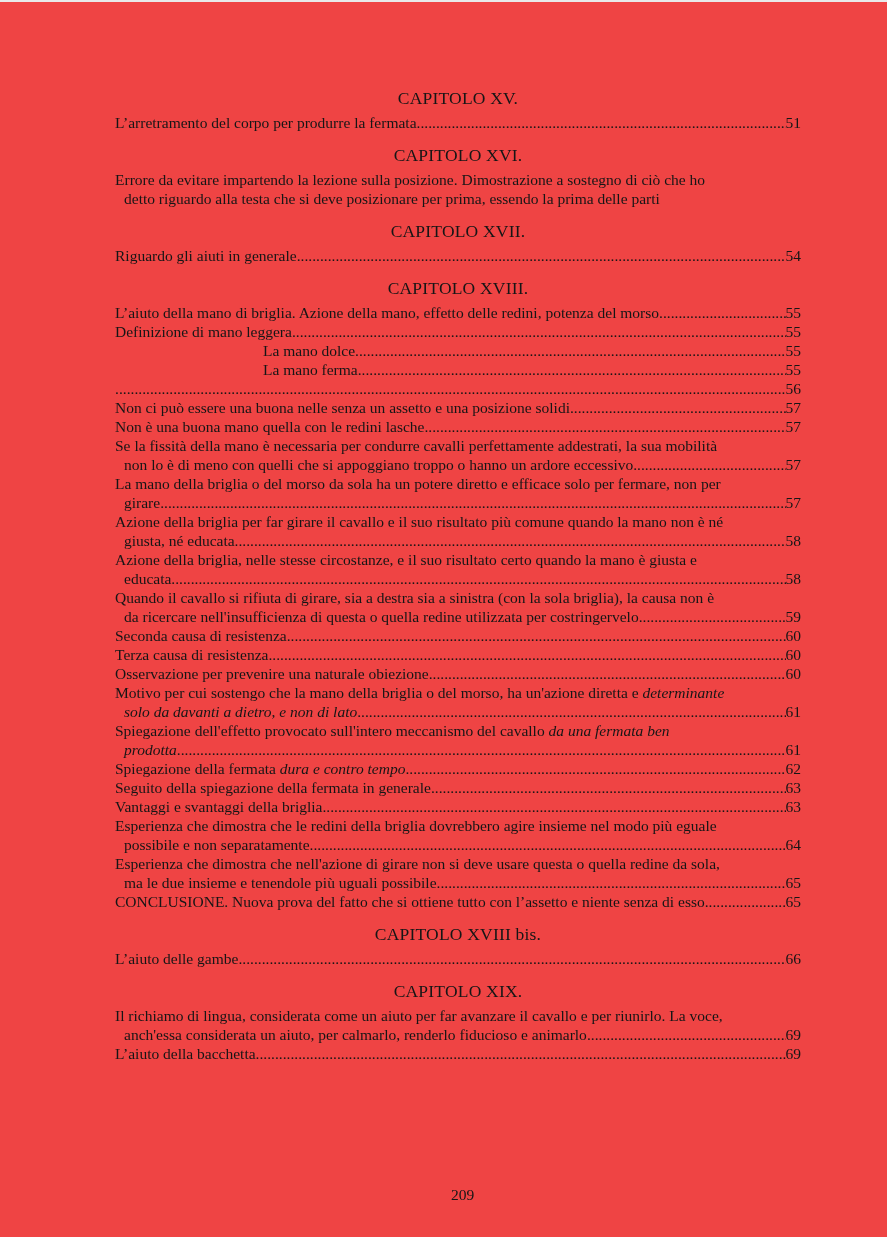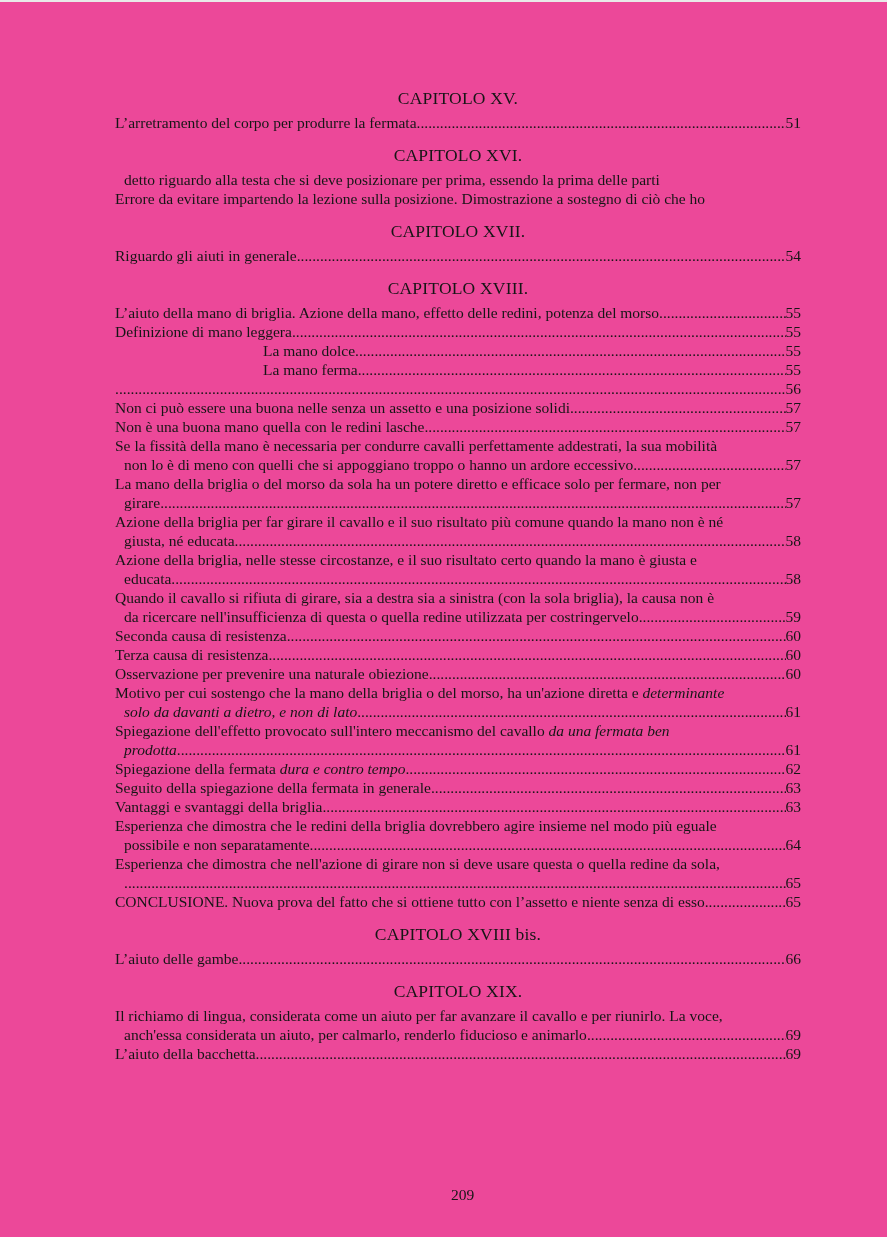"CAPITOLO XV." .page { background: #ec4899 -> #ef4444 }
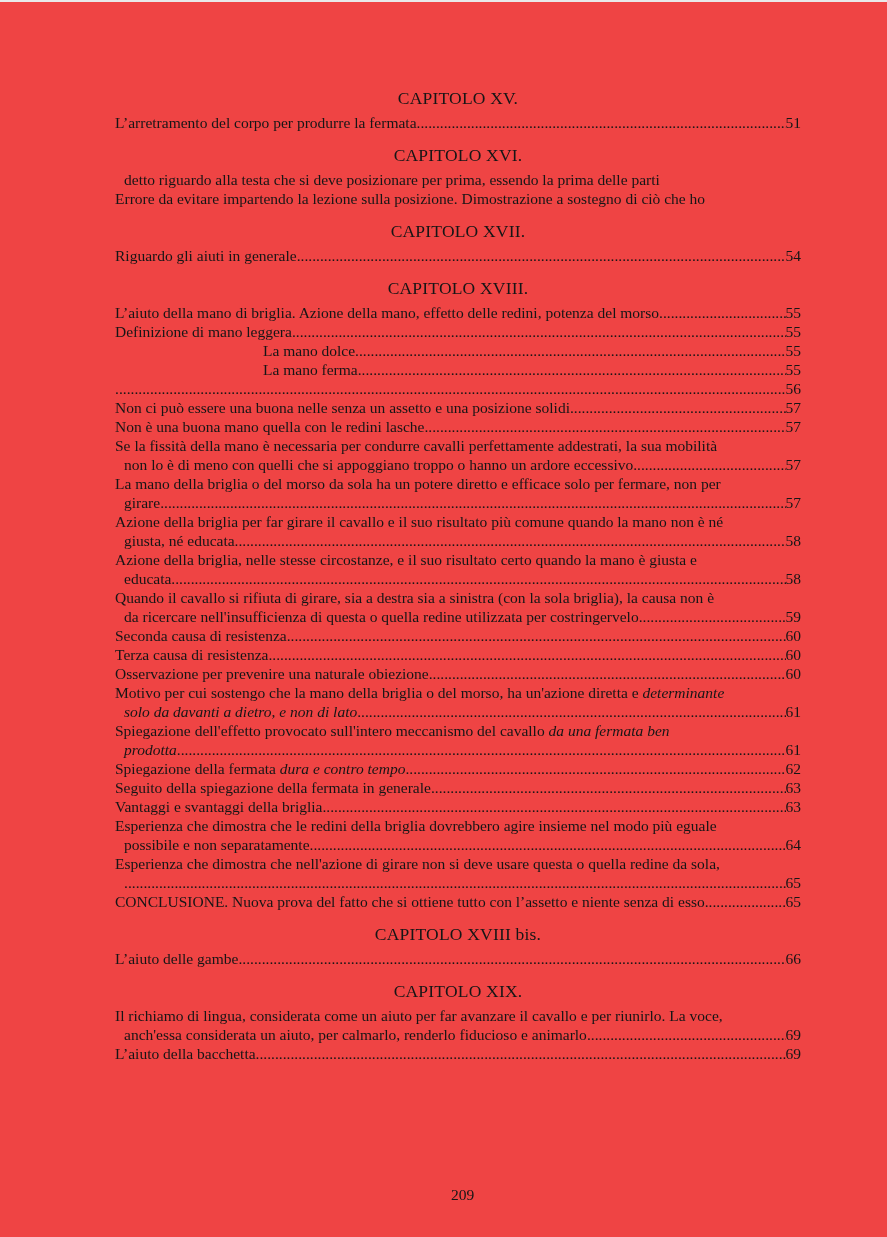"detto riguardo alla testa che" div.line { order: before "Errore da evitare impartendo la" -> after "Errore da evitare impartendo la" }
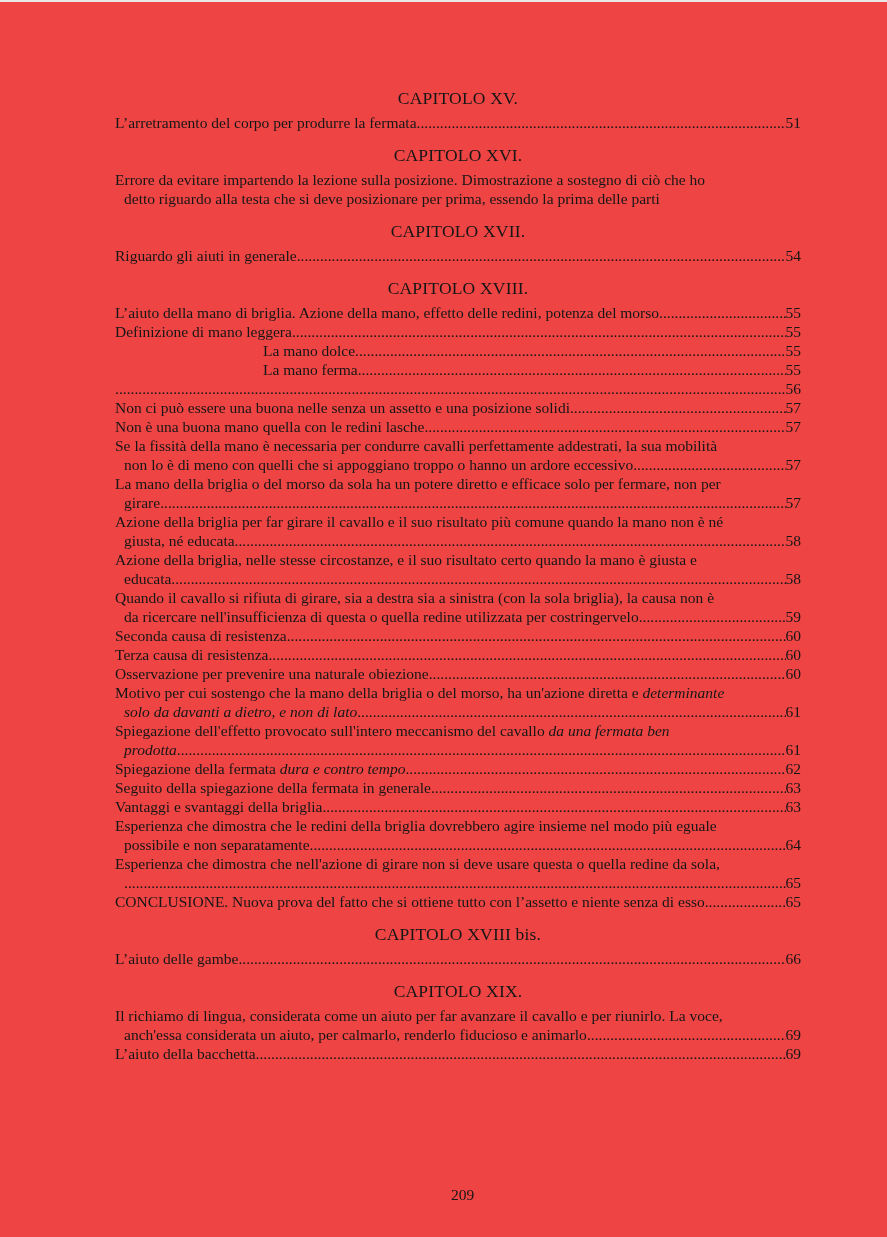"ma le due insieme e" span.text { html: none -> <span><span>ma le due insieme e tenendole più uguali possibile</span></span> }
